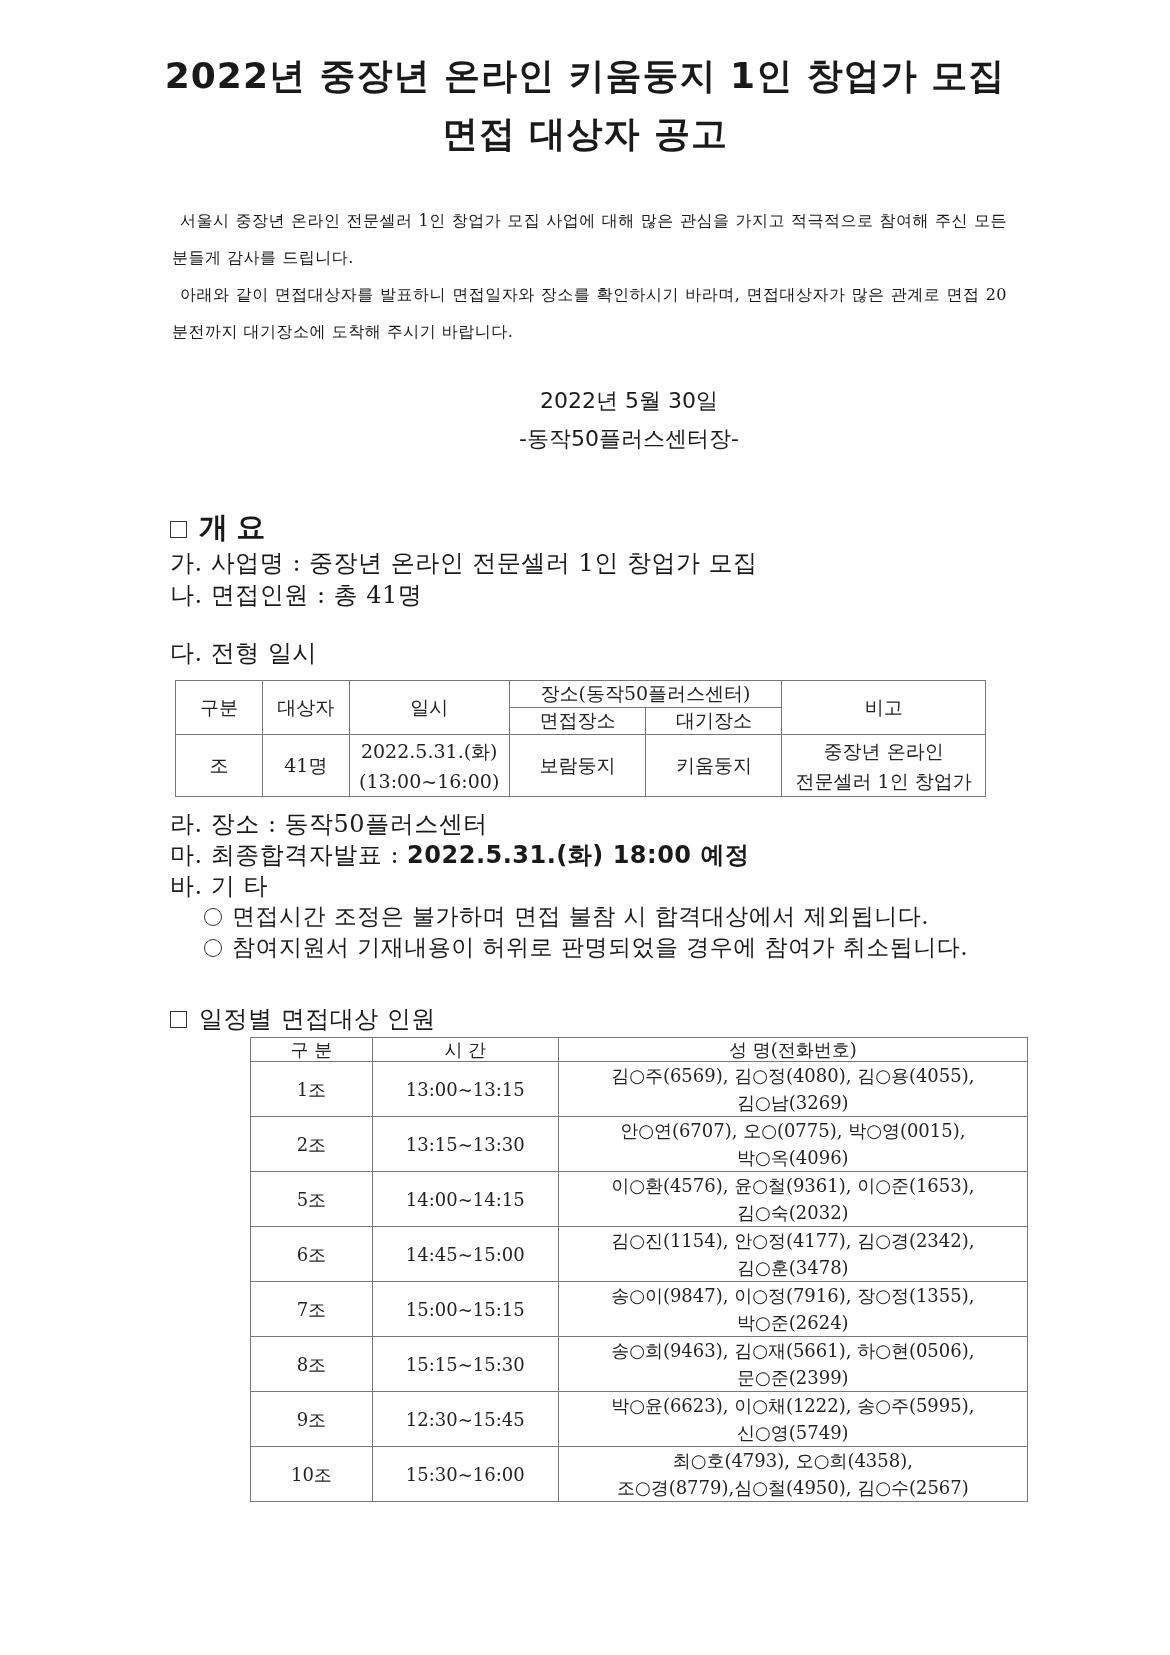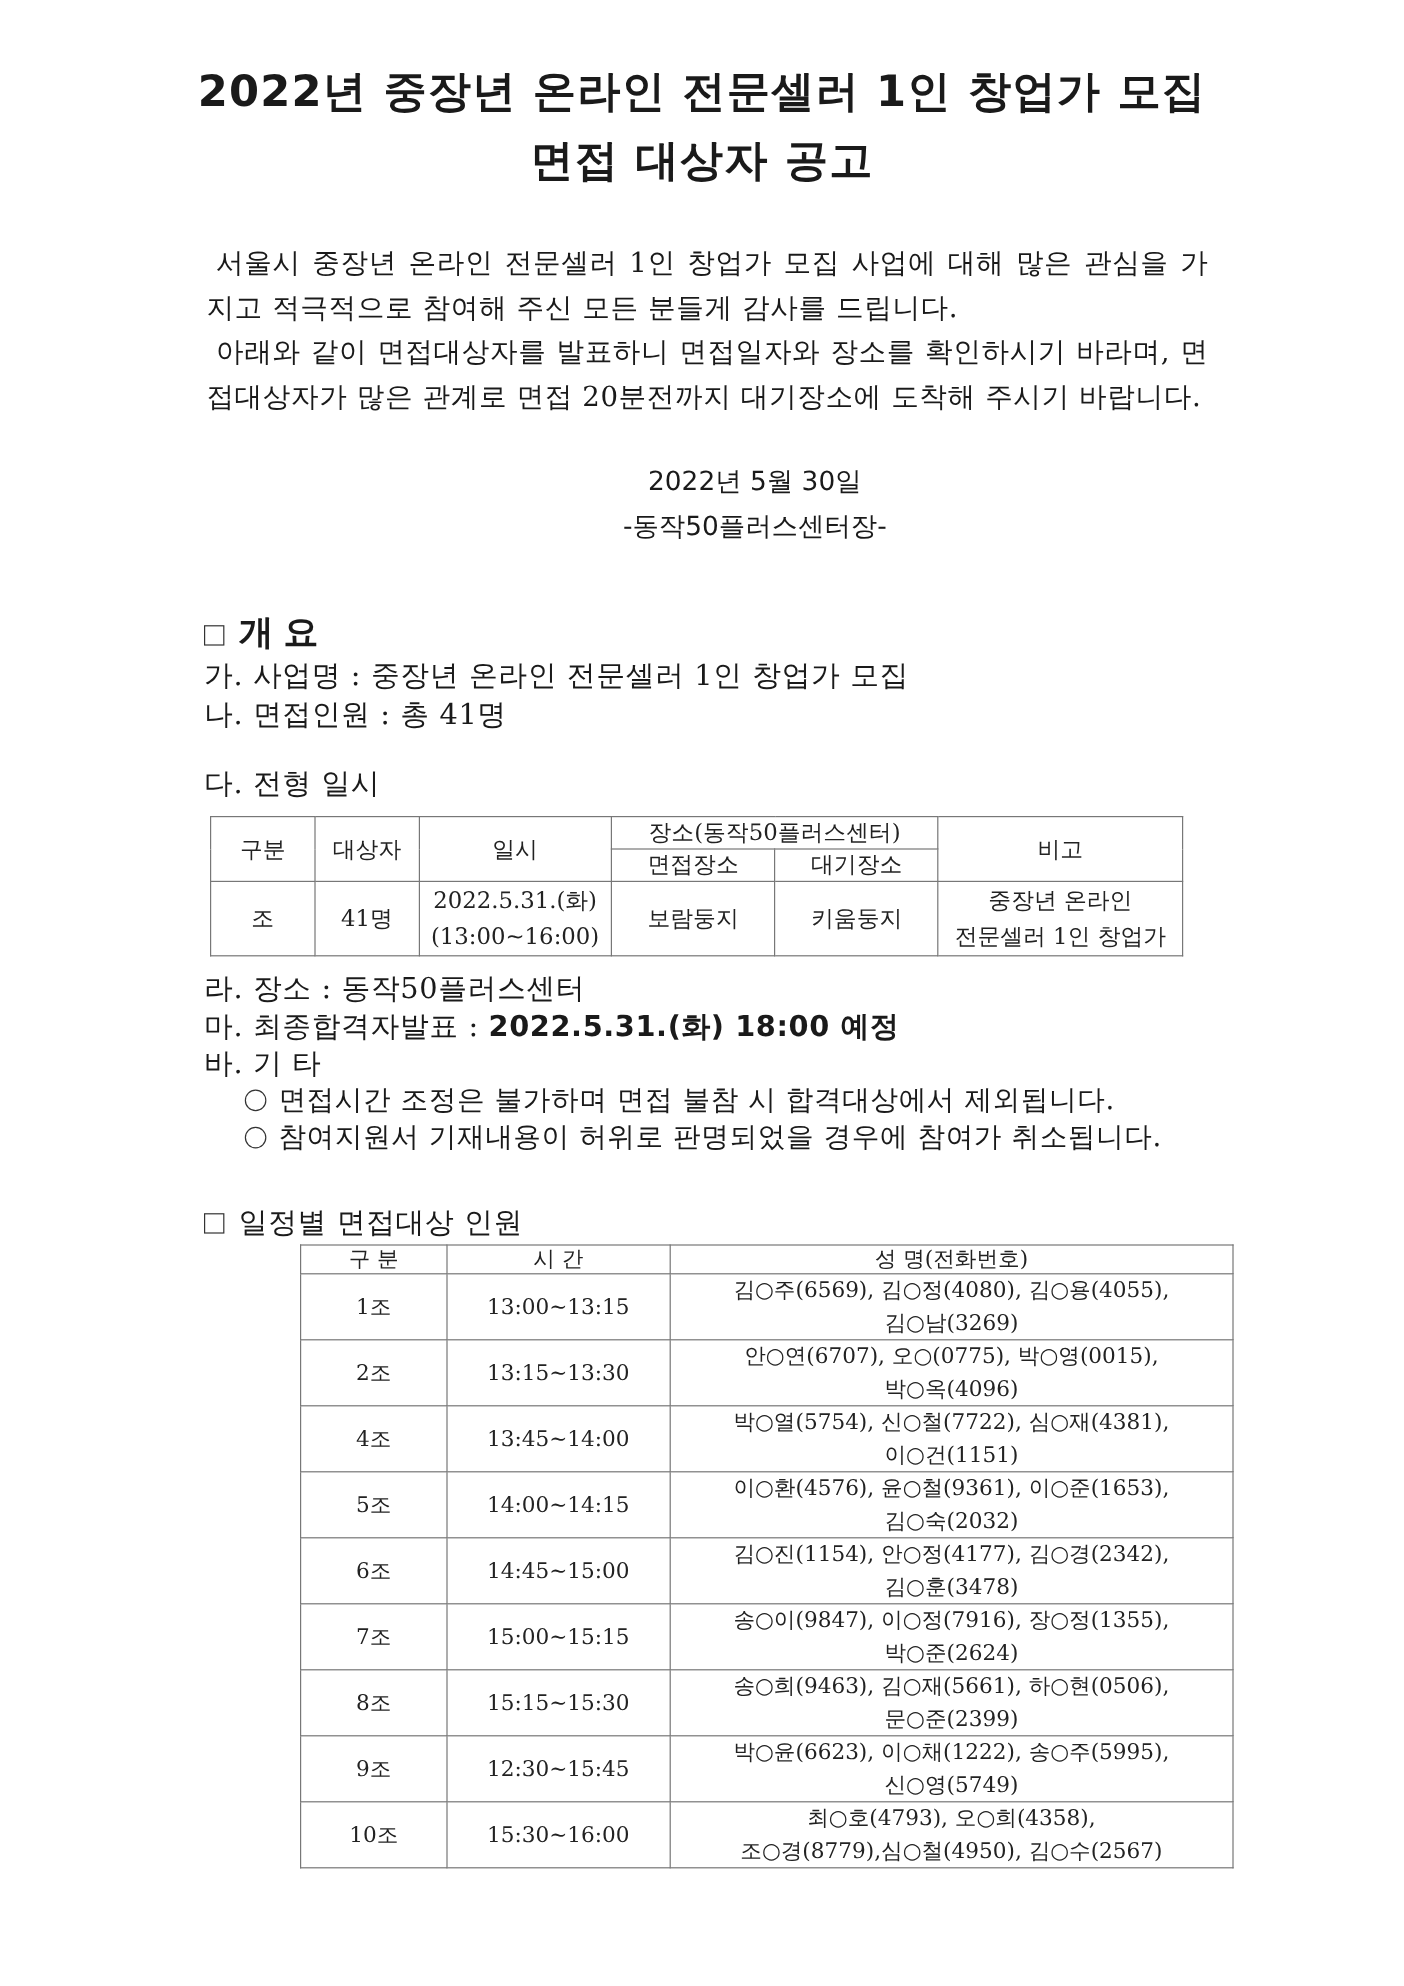"2022년 중장년 온라인 전문셀러 1인" div.abs { text: 전문셀러 -> 키움둥지 }
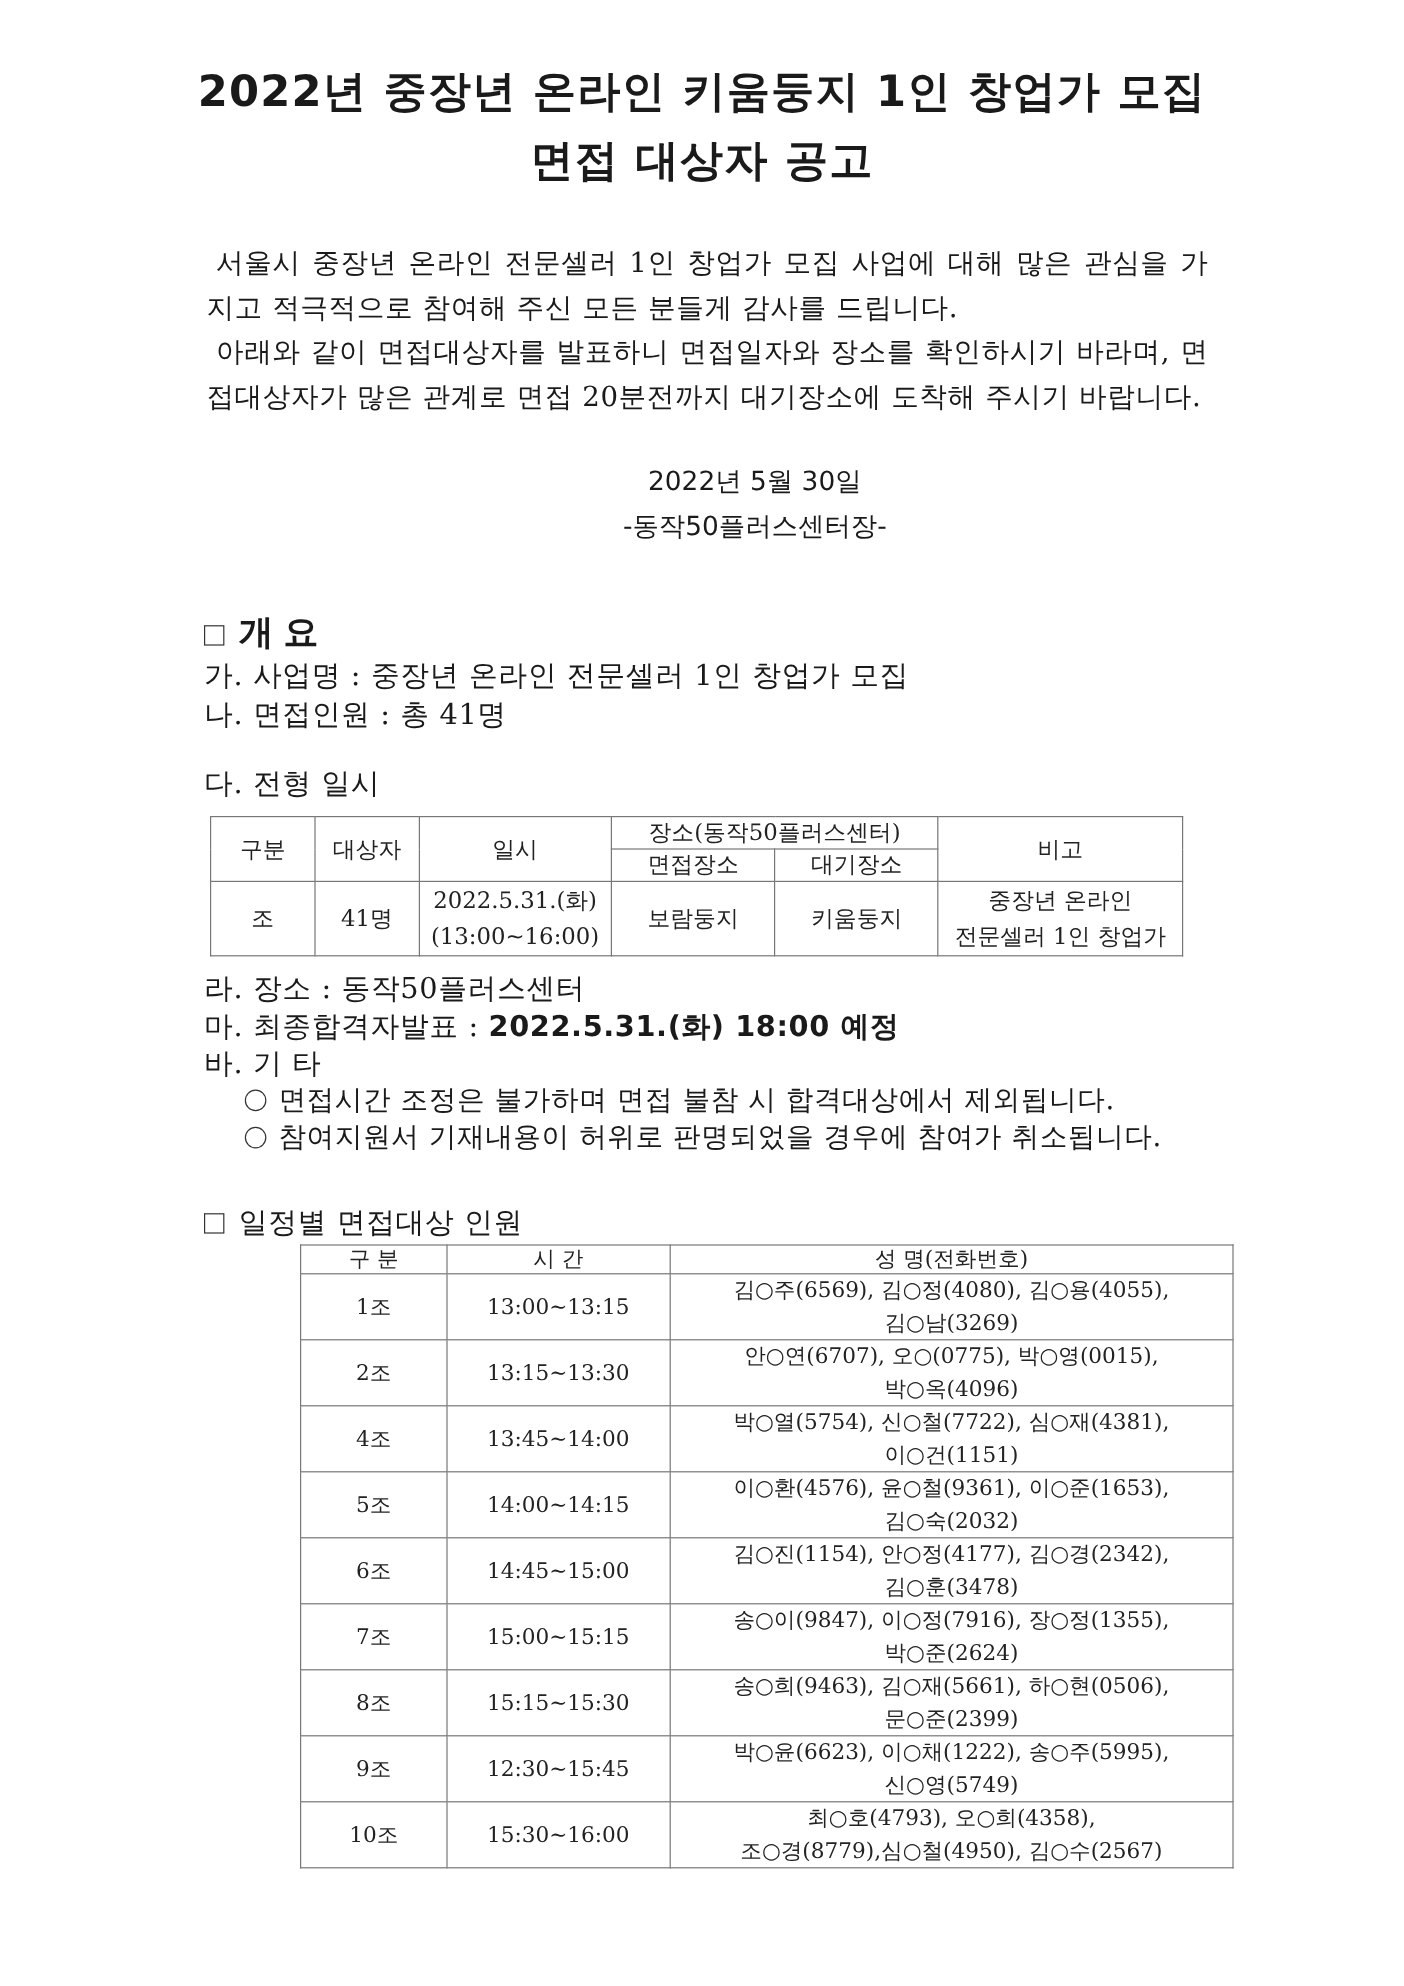"서울시 중장년 온라인 전문셀러 1인" .para { font-size: 23px -> 16px }
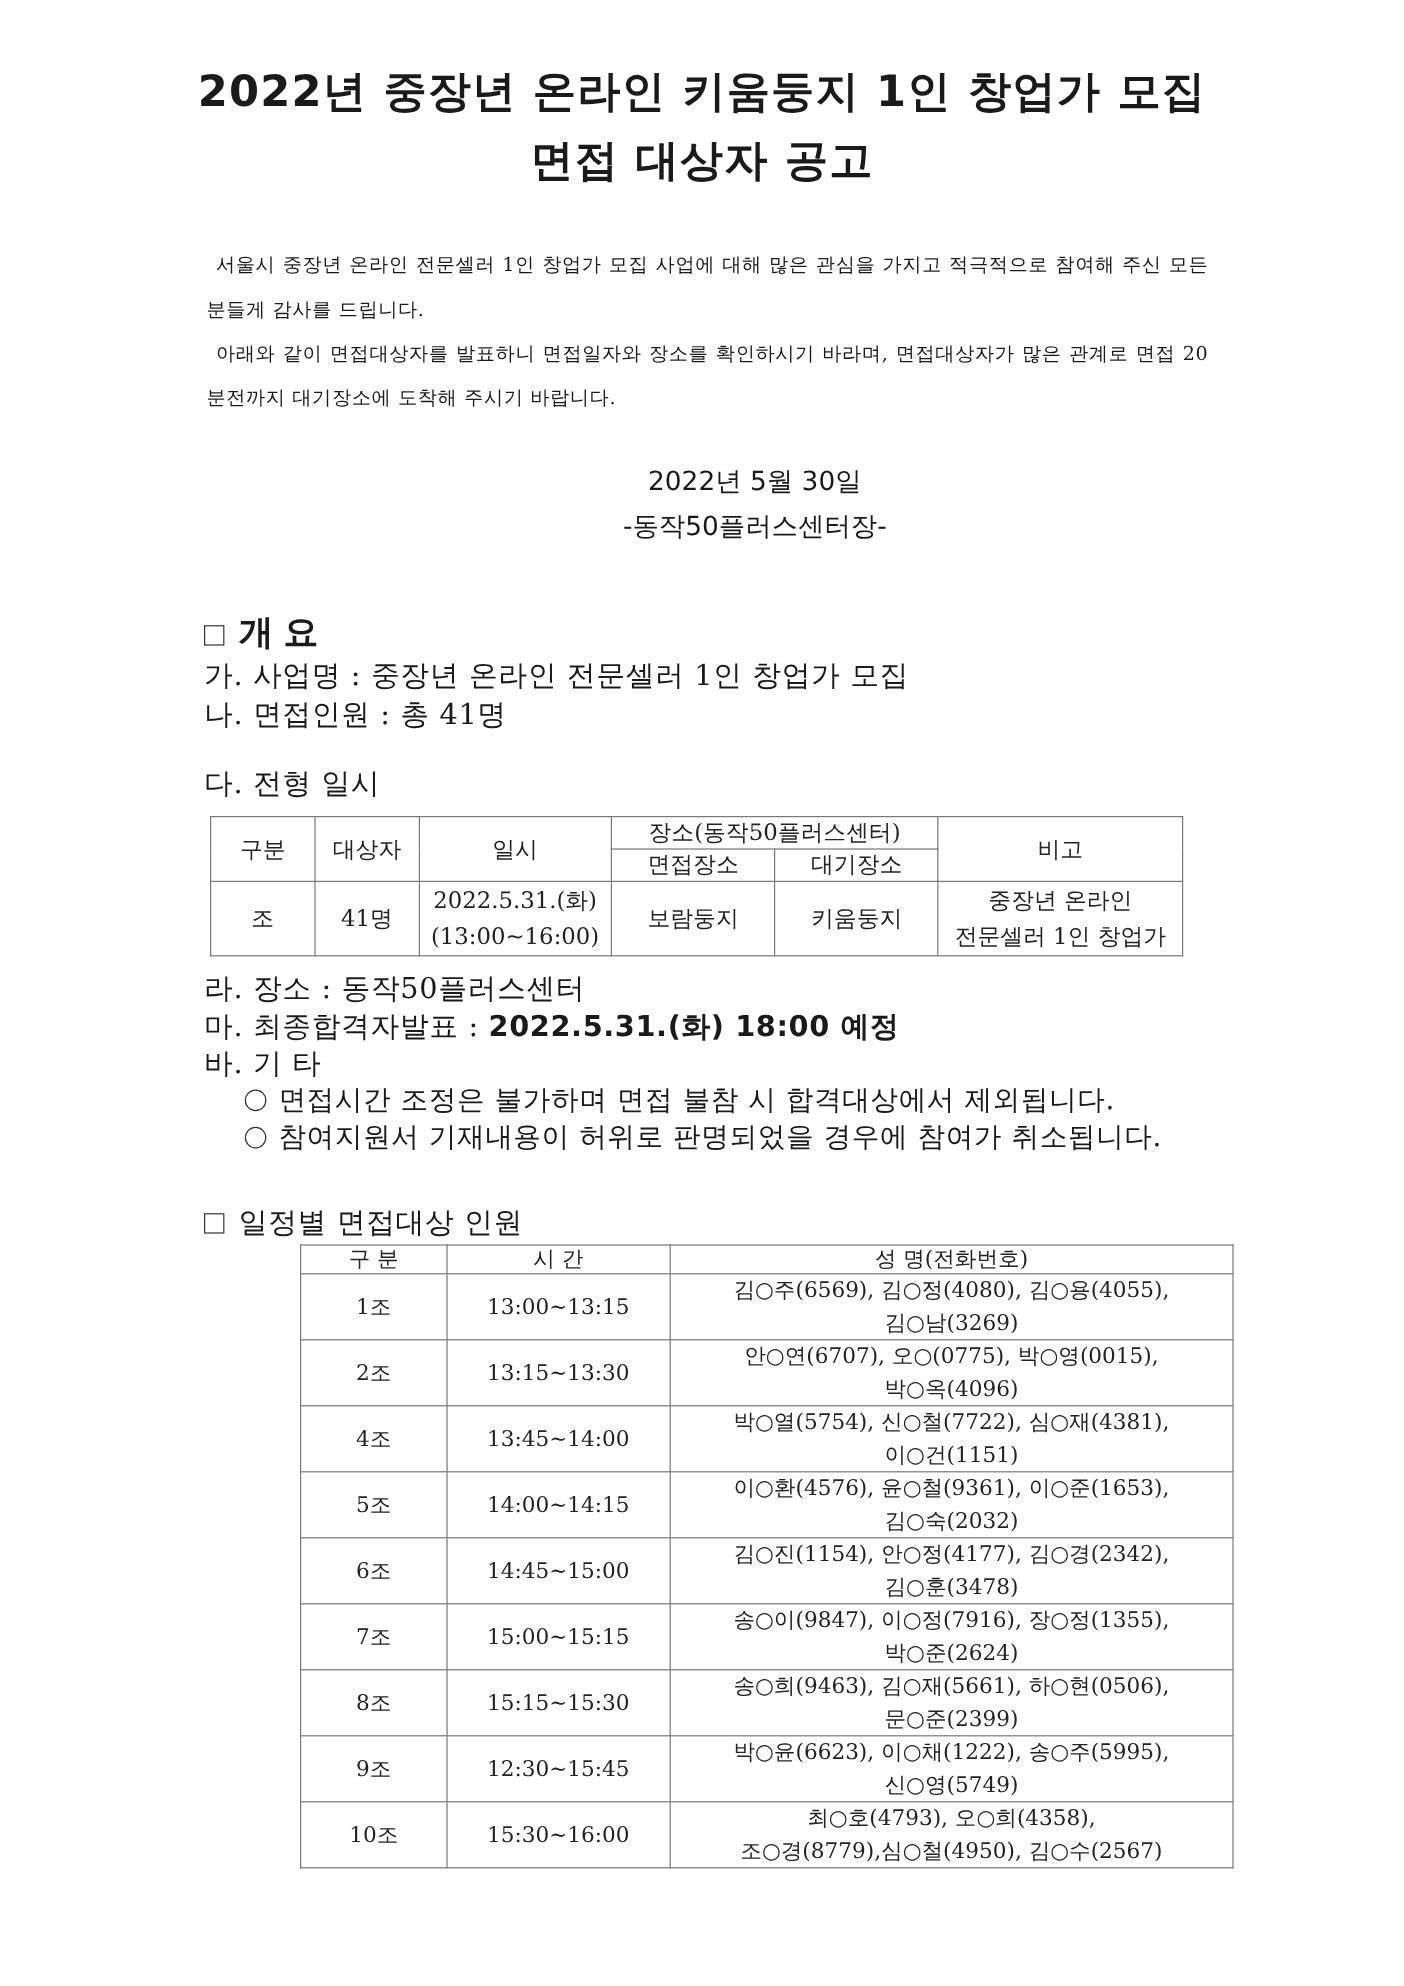"4조" tr { html: <tr> <td>4조</td> <td>13:45~14:00</td> <td> <div>박○열(5754), 신○철(7722), 심○재(4381),</div> <div>이○건(1151)</div> </td> </tr> -> none }
